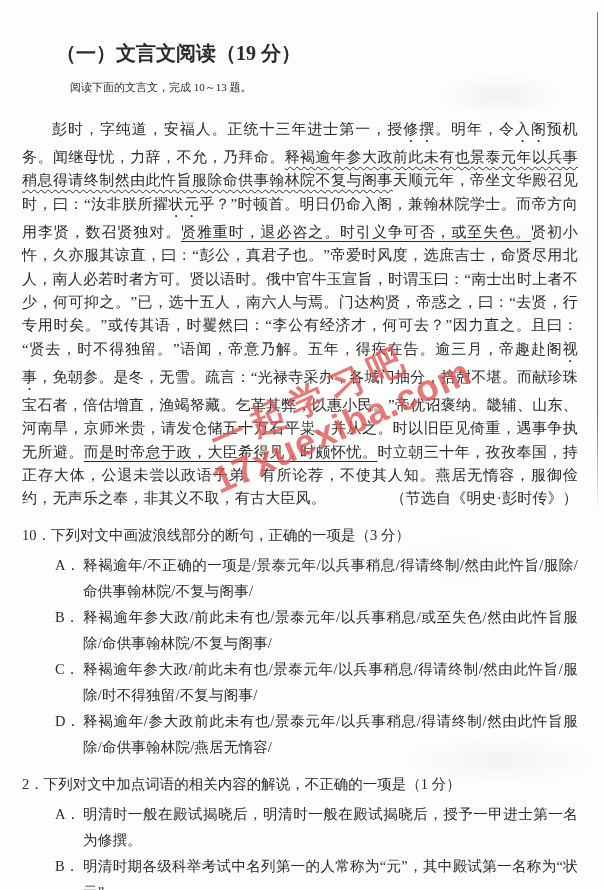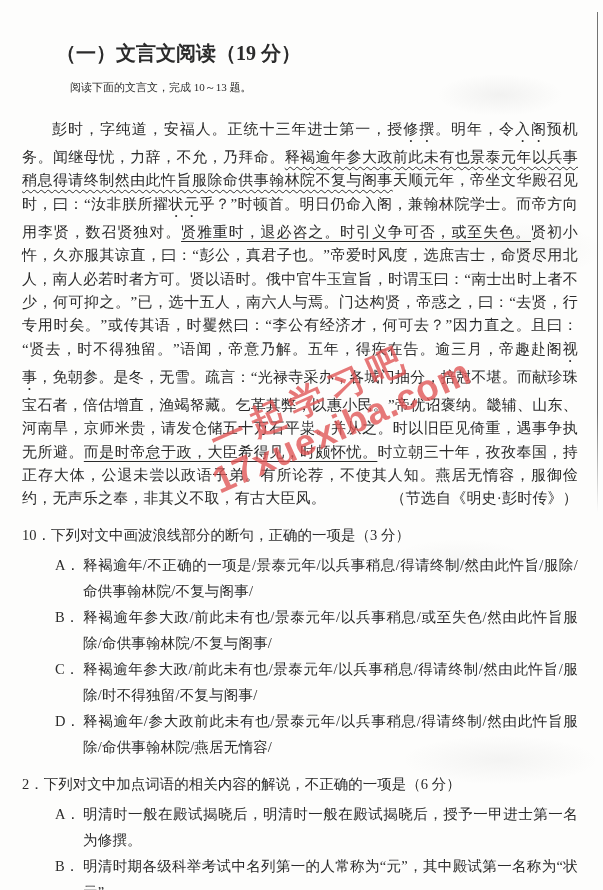"下列对文中加点词语的相关内容的解说，不正确的一项是（6 分）" span { text: 6 -> 1 }
